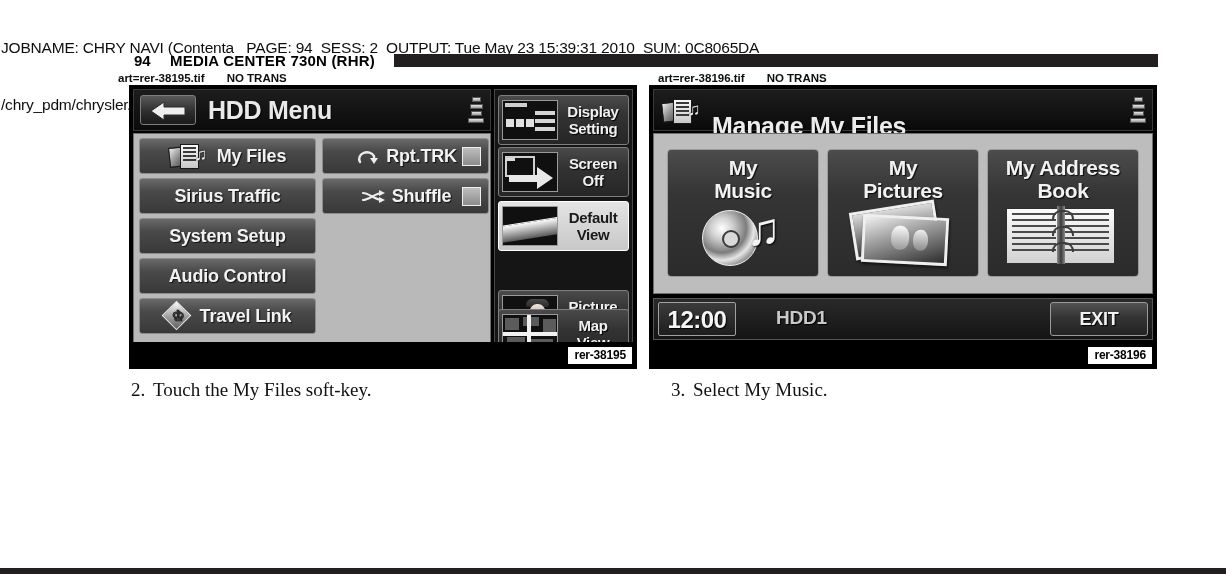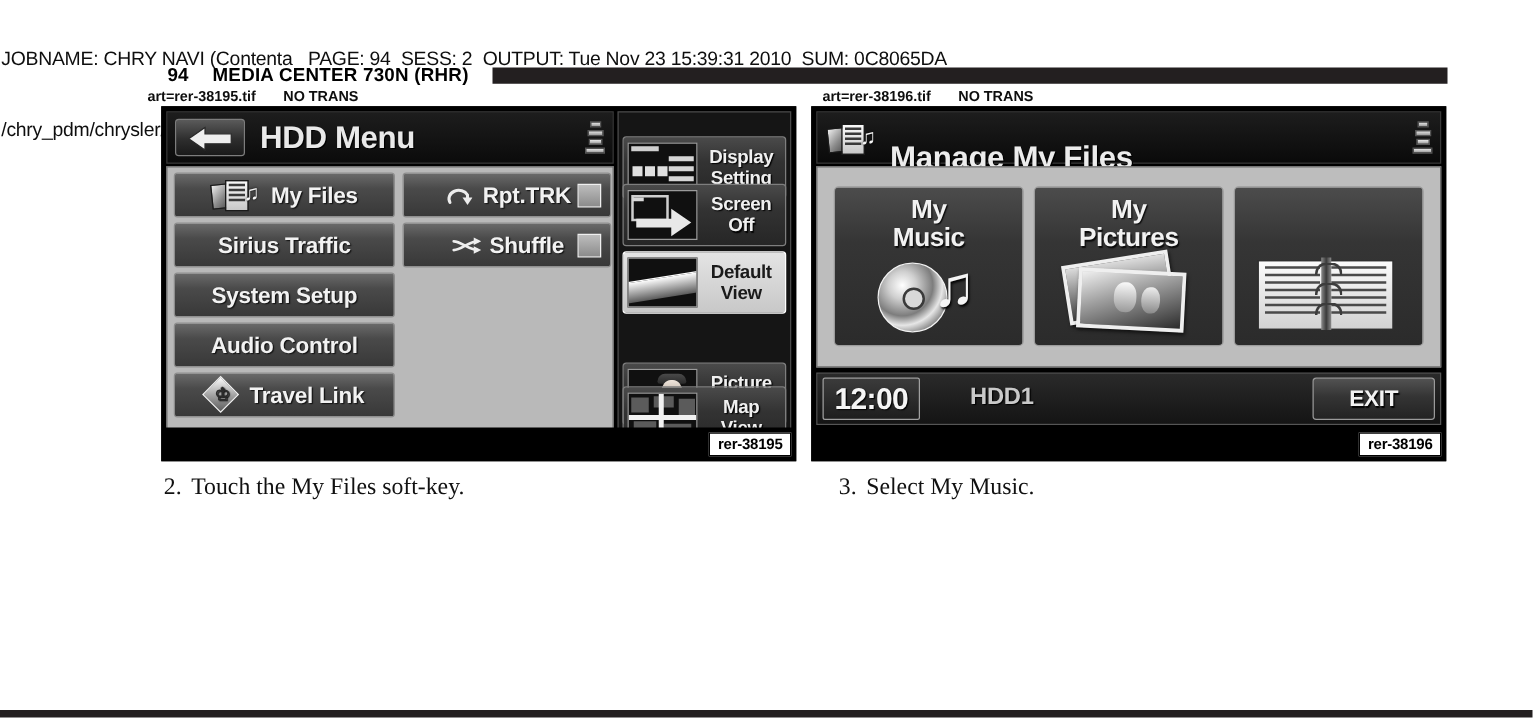"JOBNAME: CHRY NAVI (Contenta PAGE:" div.l1 { text: Nov -> May }
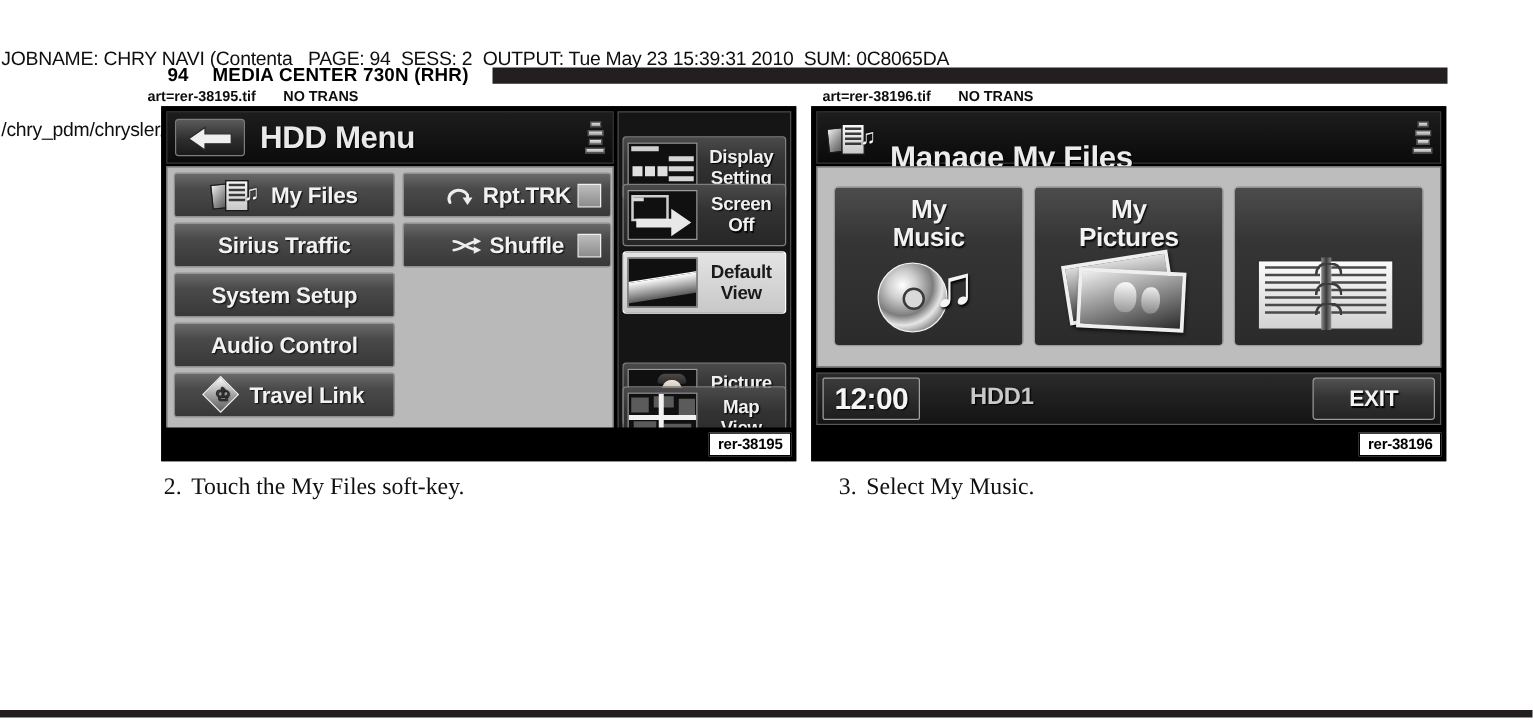"Display" .vbtn.v1 { top: 19px -> 5px }
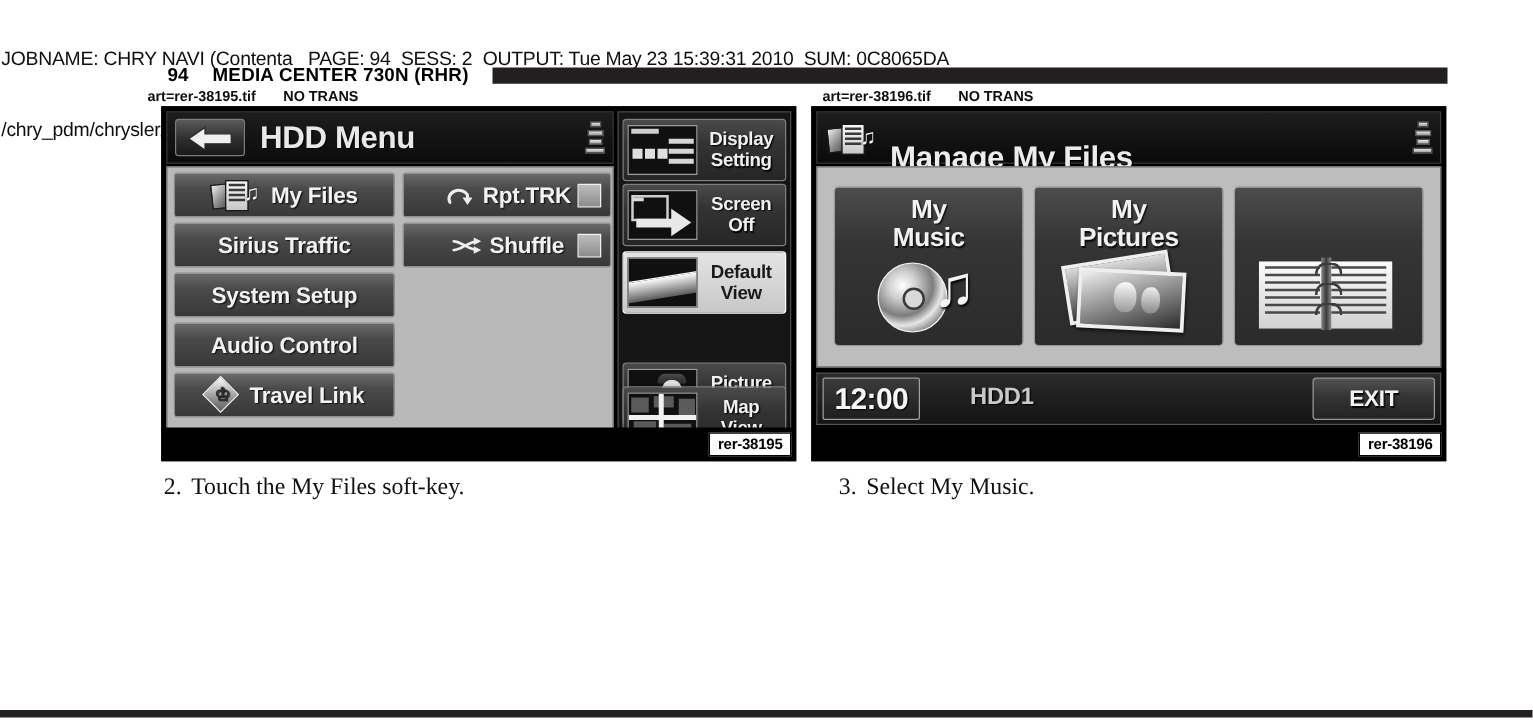"My Address" div.blabel { html: none -> <div> <span>My Address</span><br> <span>Book</span> </div> }
